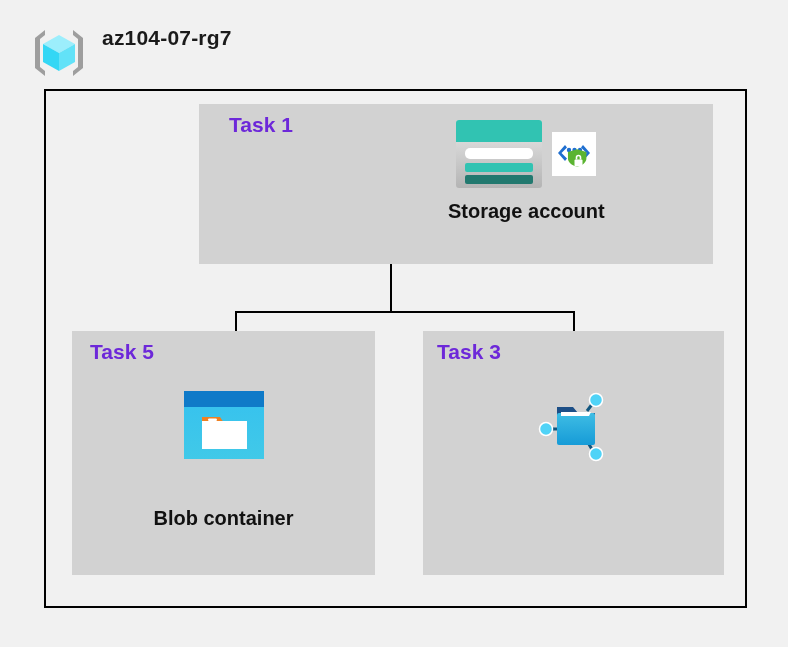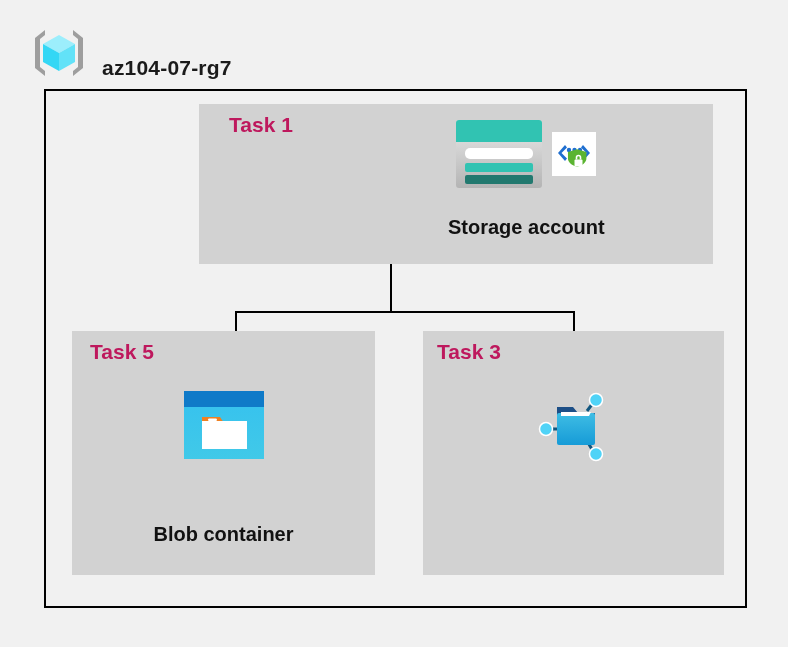"az104-07-rg7" .rg-header { align-items: flex-end -> flex-start }
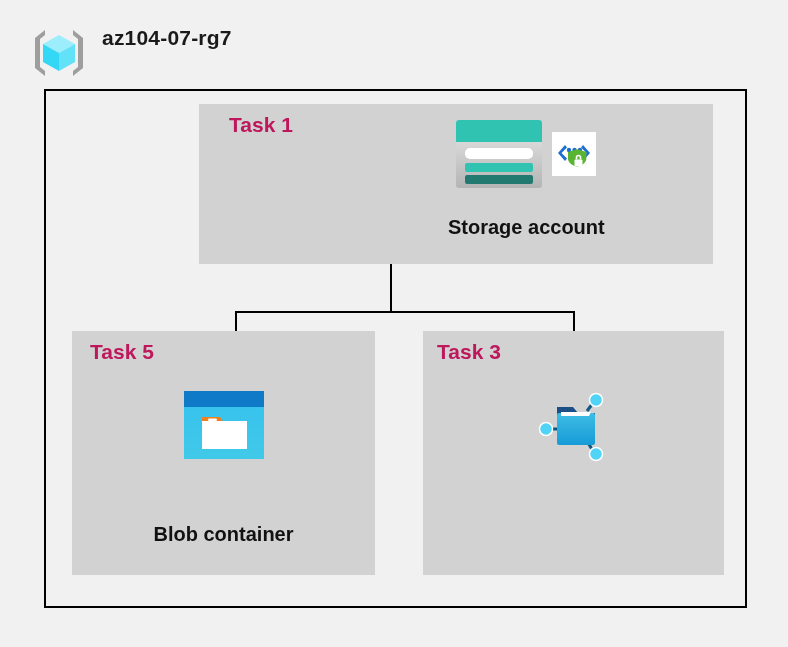"Task 1" .task-label { color: #be185d -> #6d28d9 }
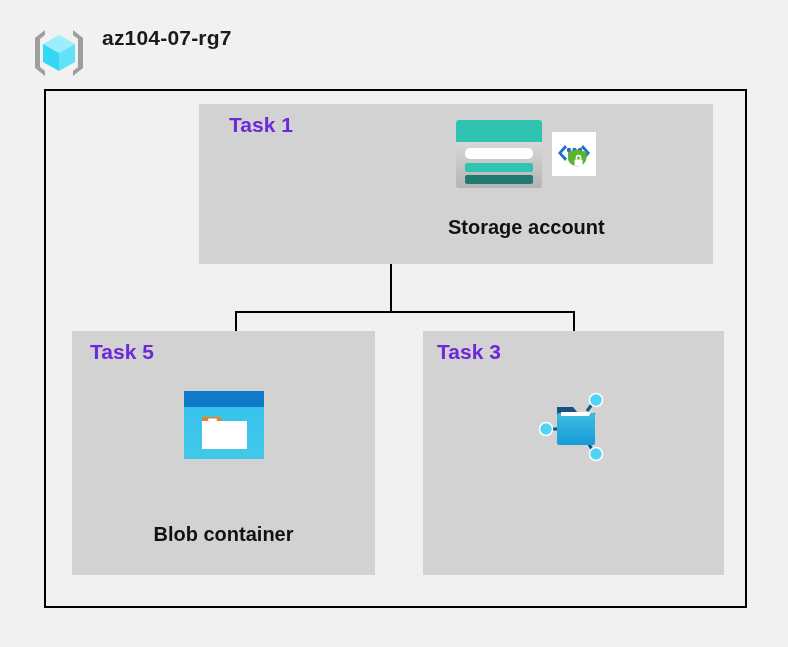"Storage account" .node-caption { margin-top: 24px -> 8px }
